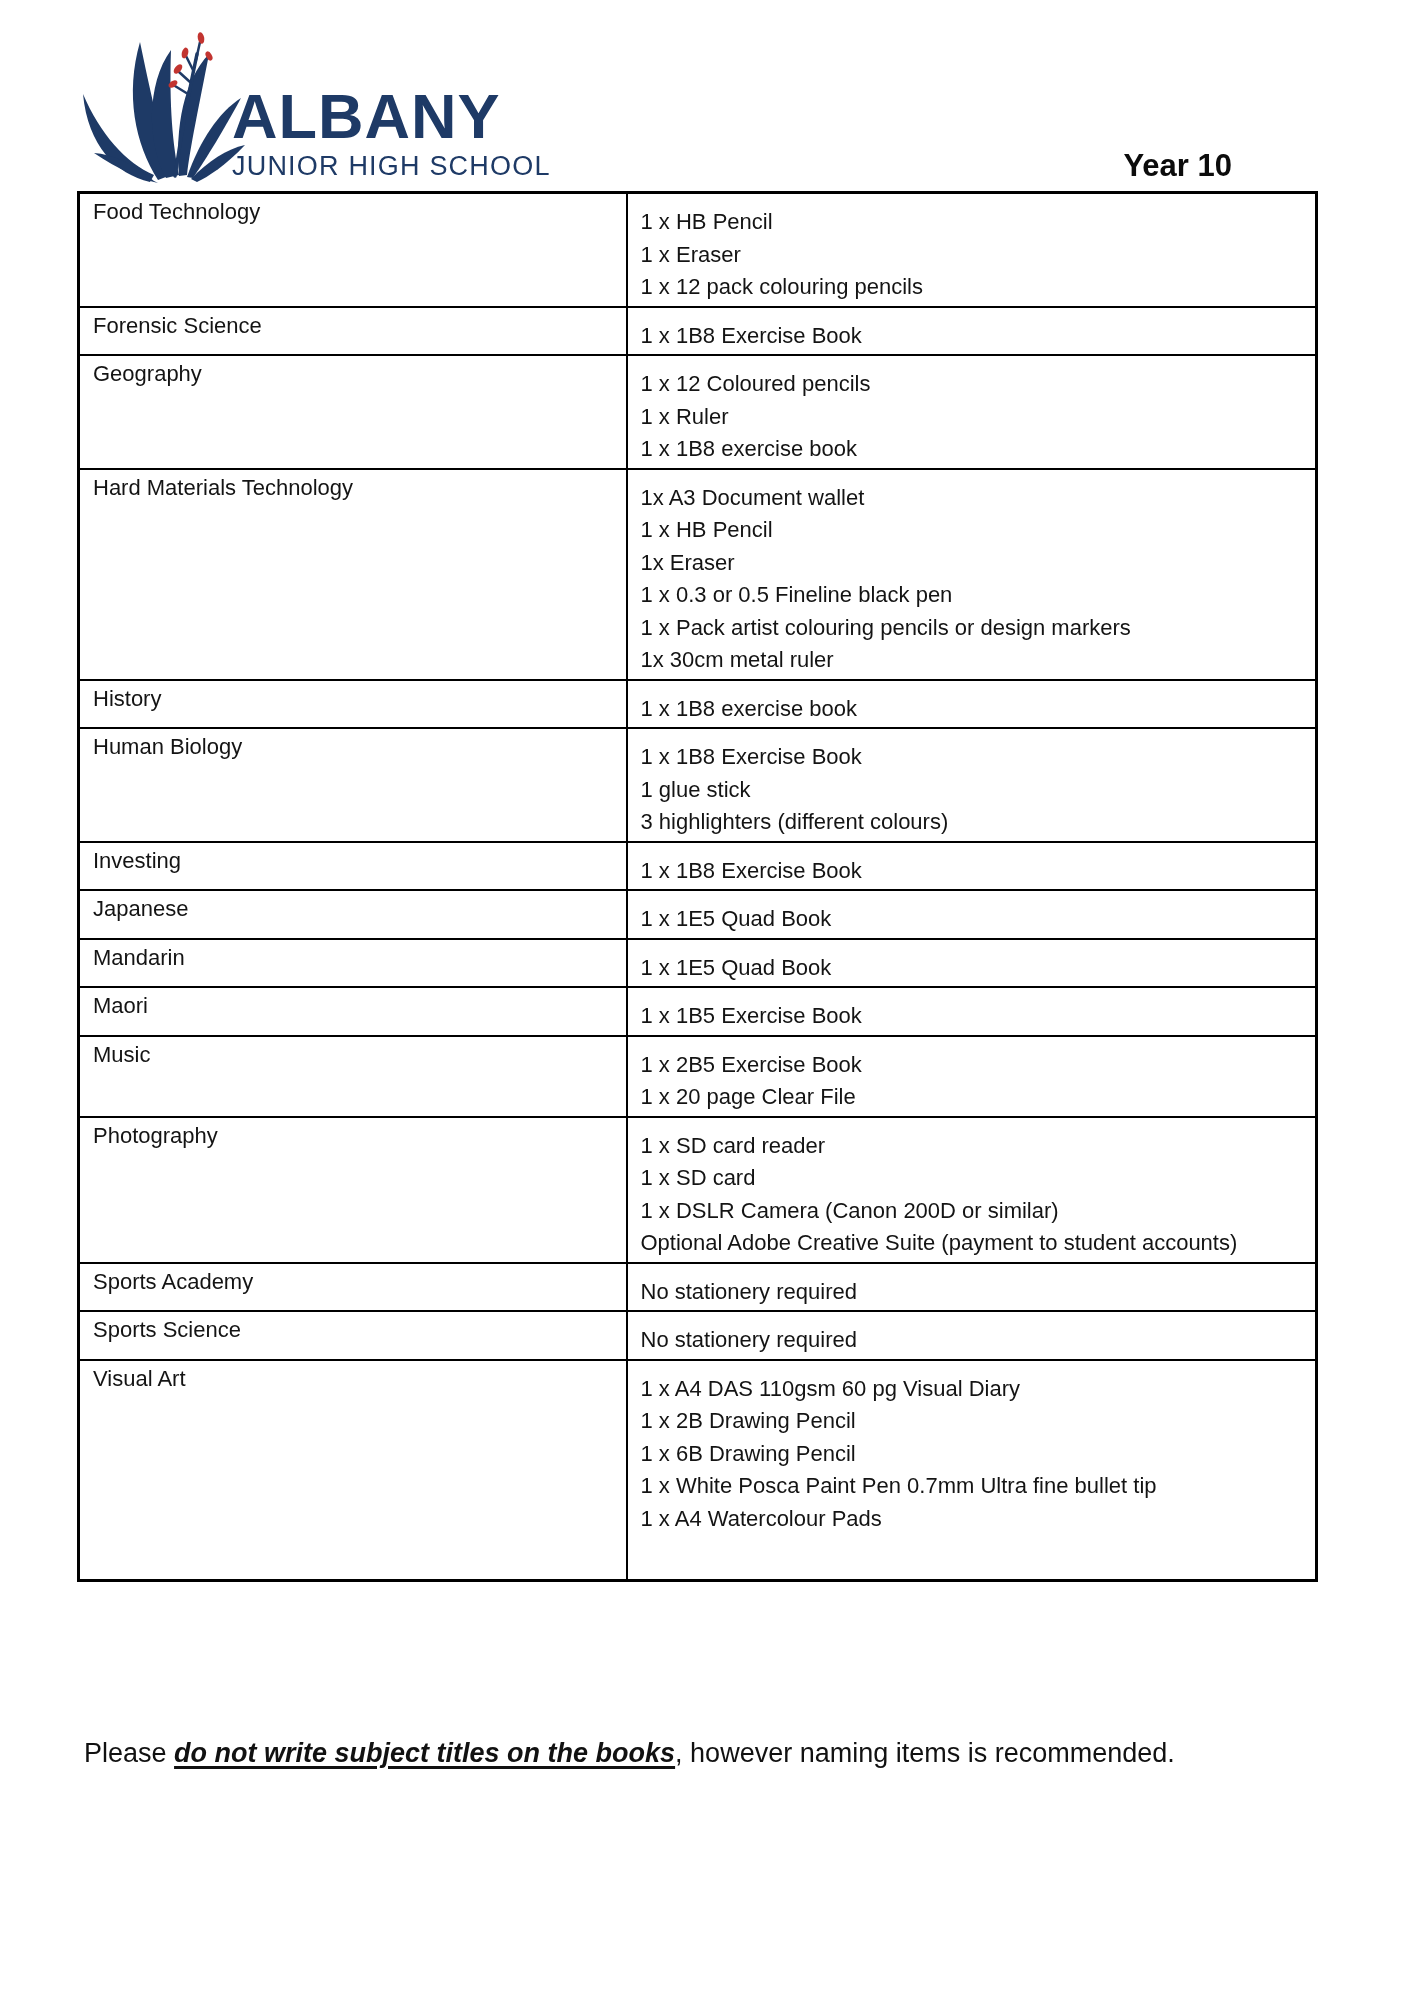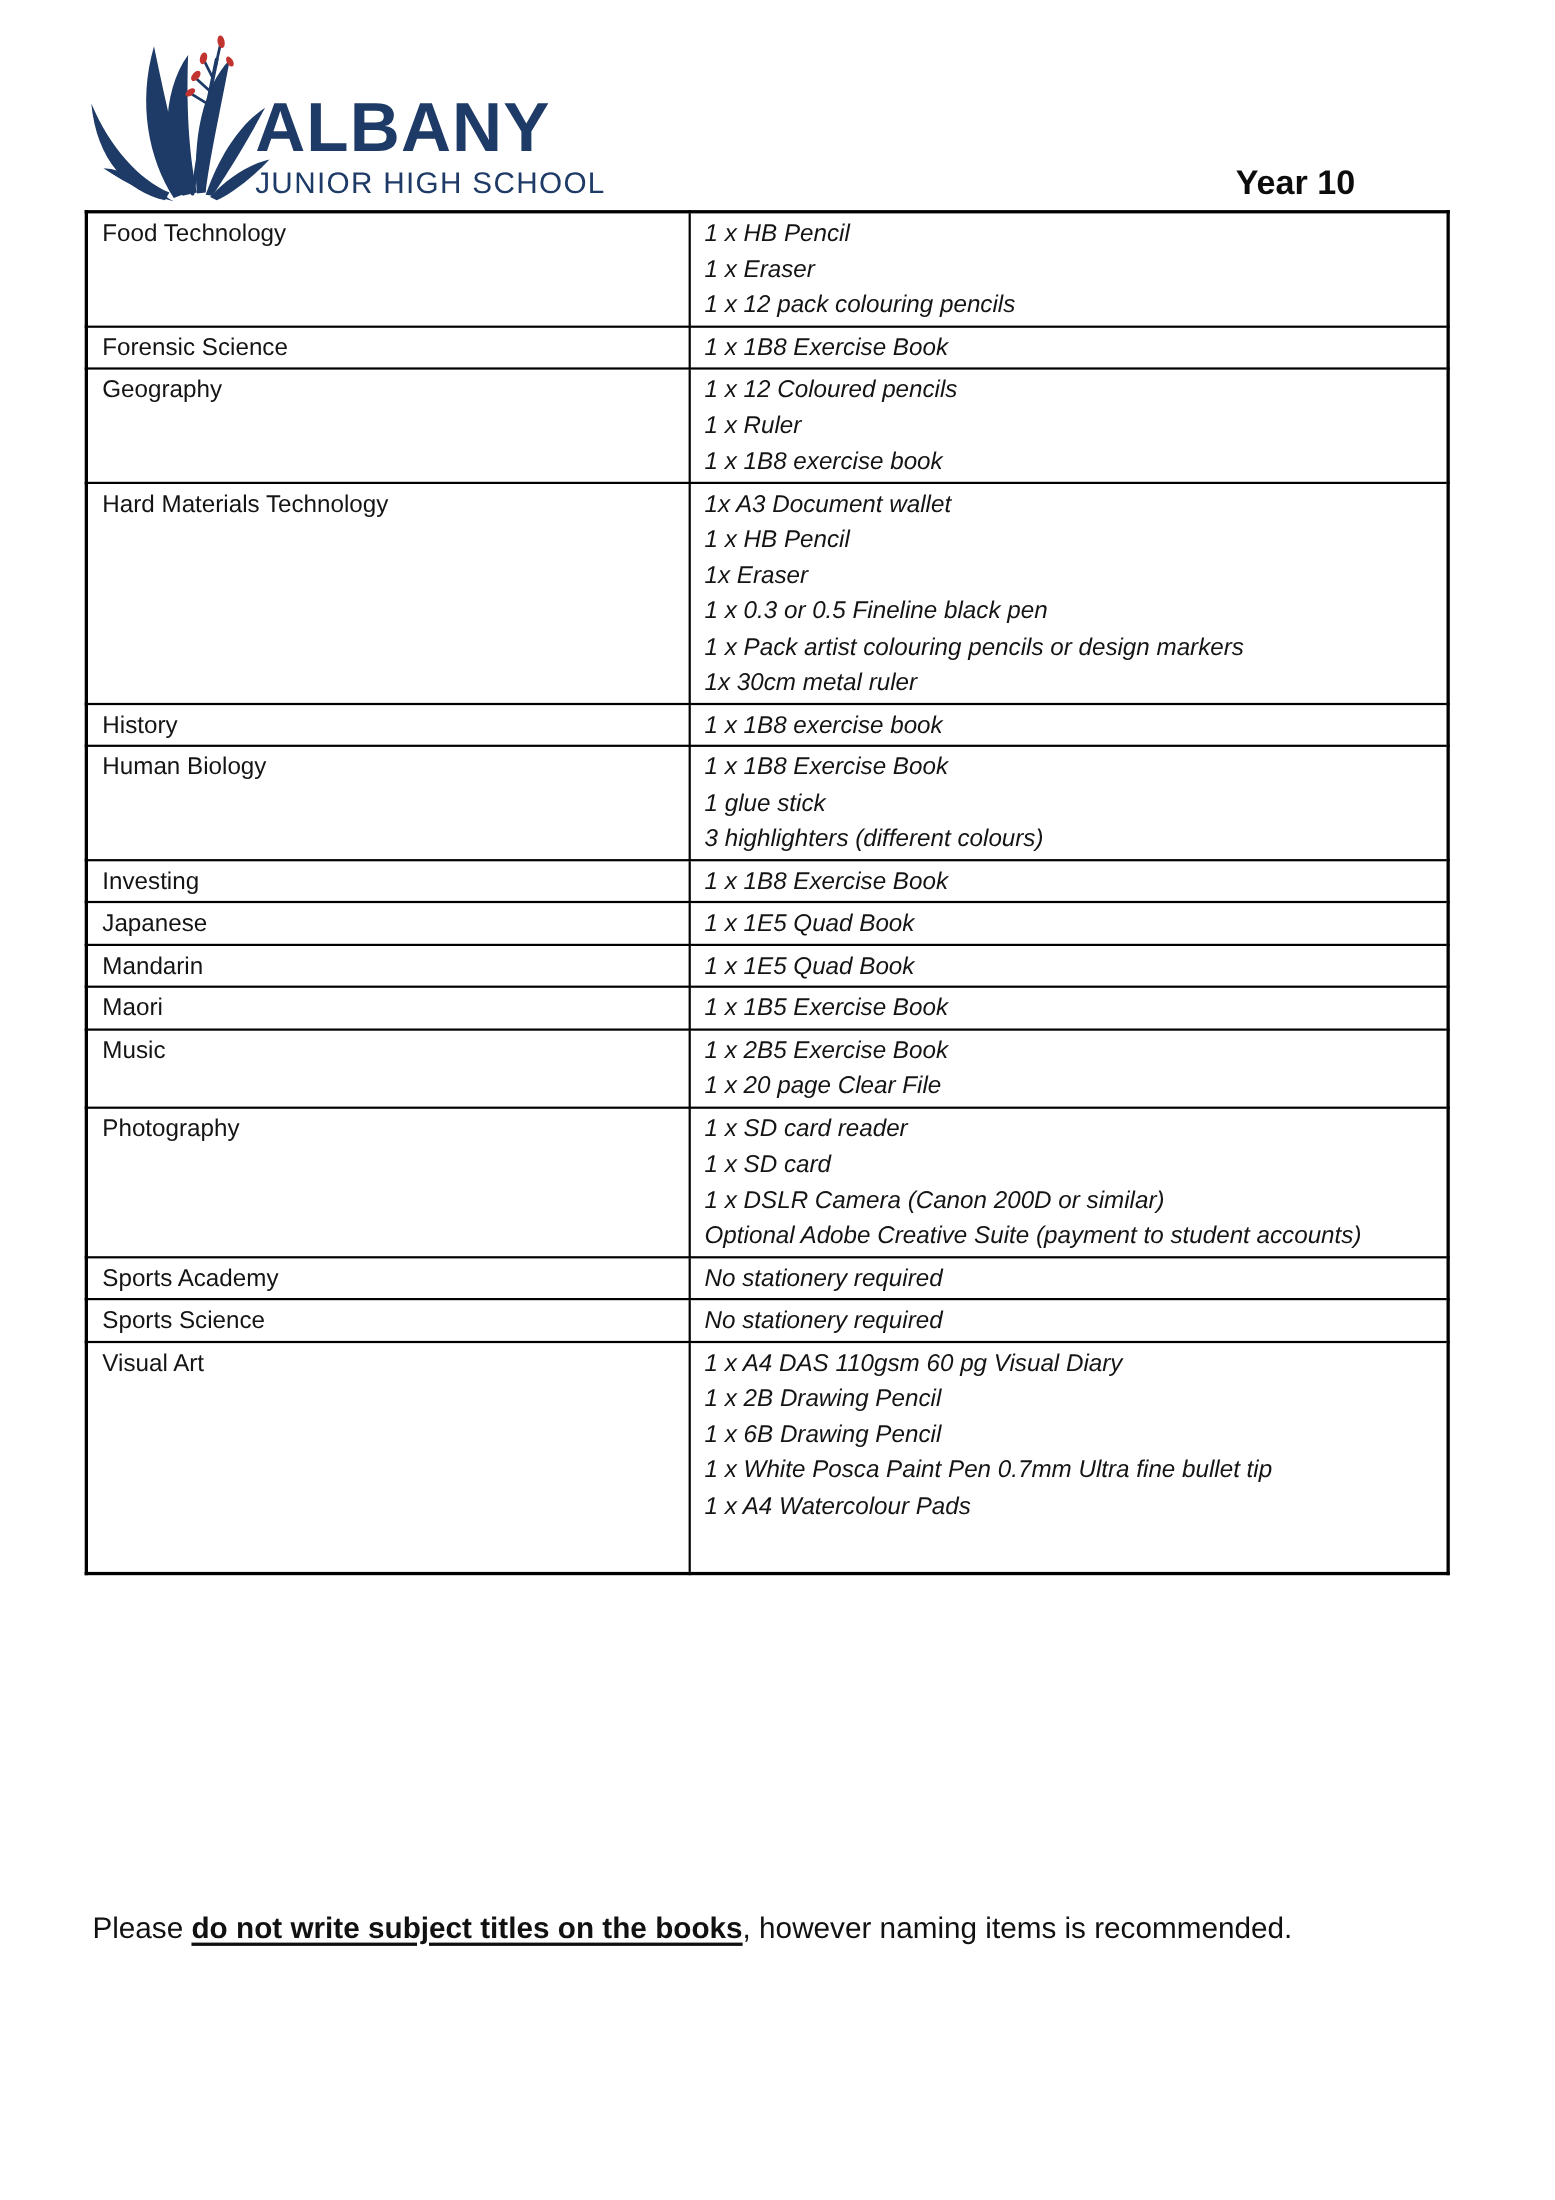"1 x HB Pencil" td.items-cell { font-style: italic -> none; padding: 2px 60px 2px 13px -> 12px 60px 2px 13px }
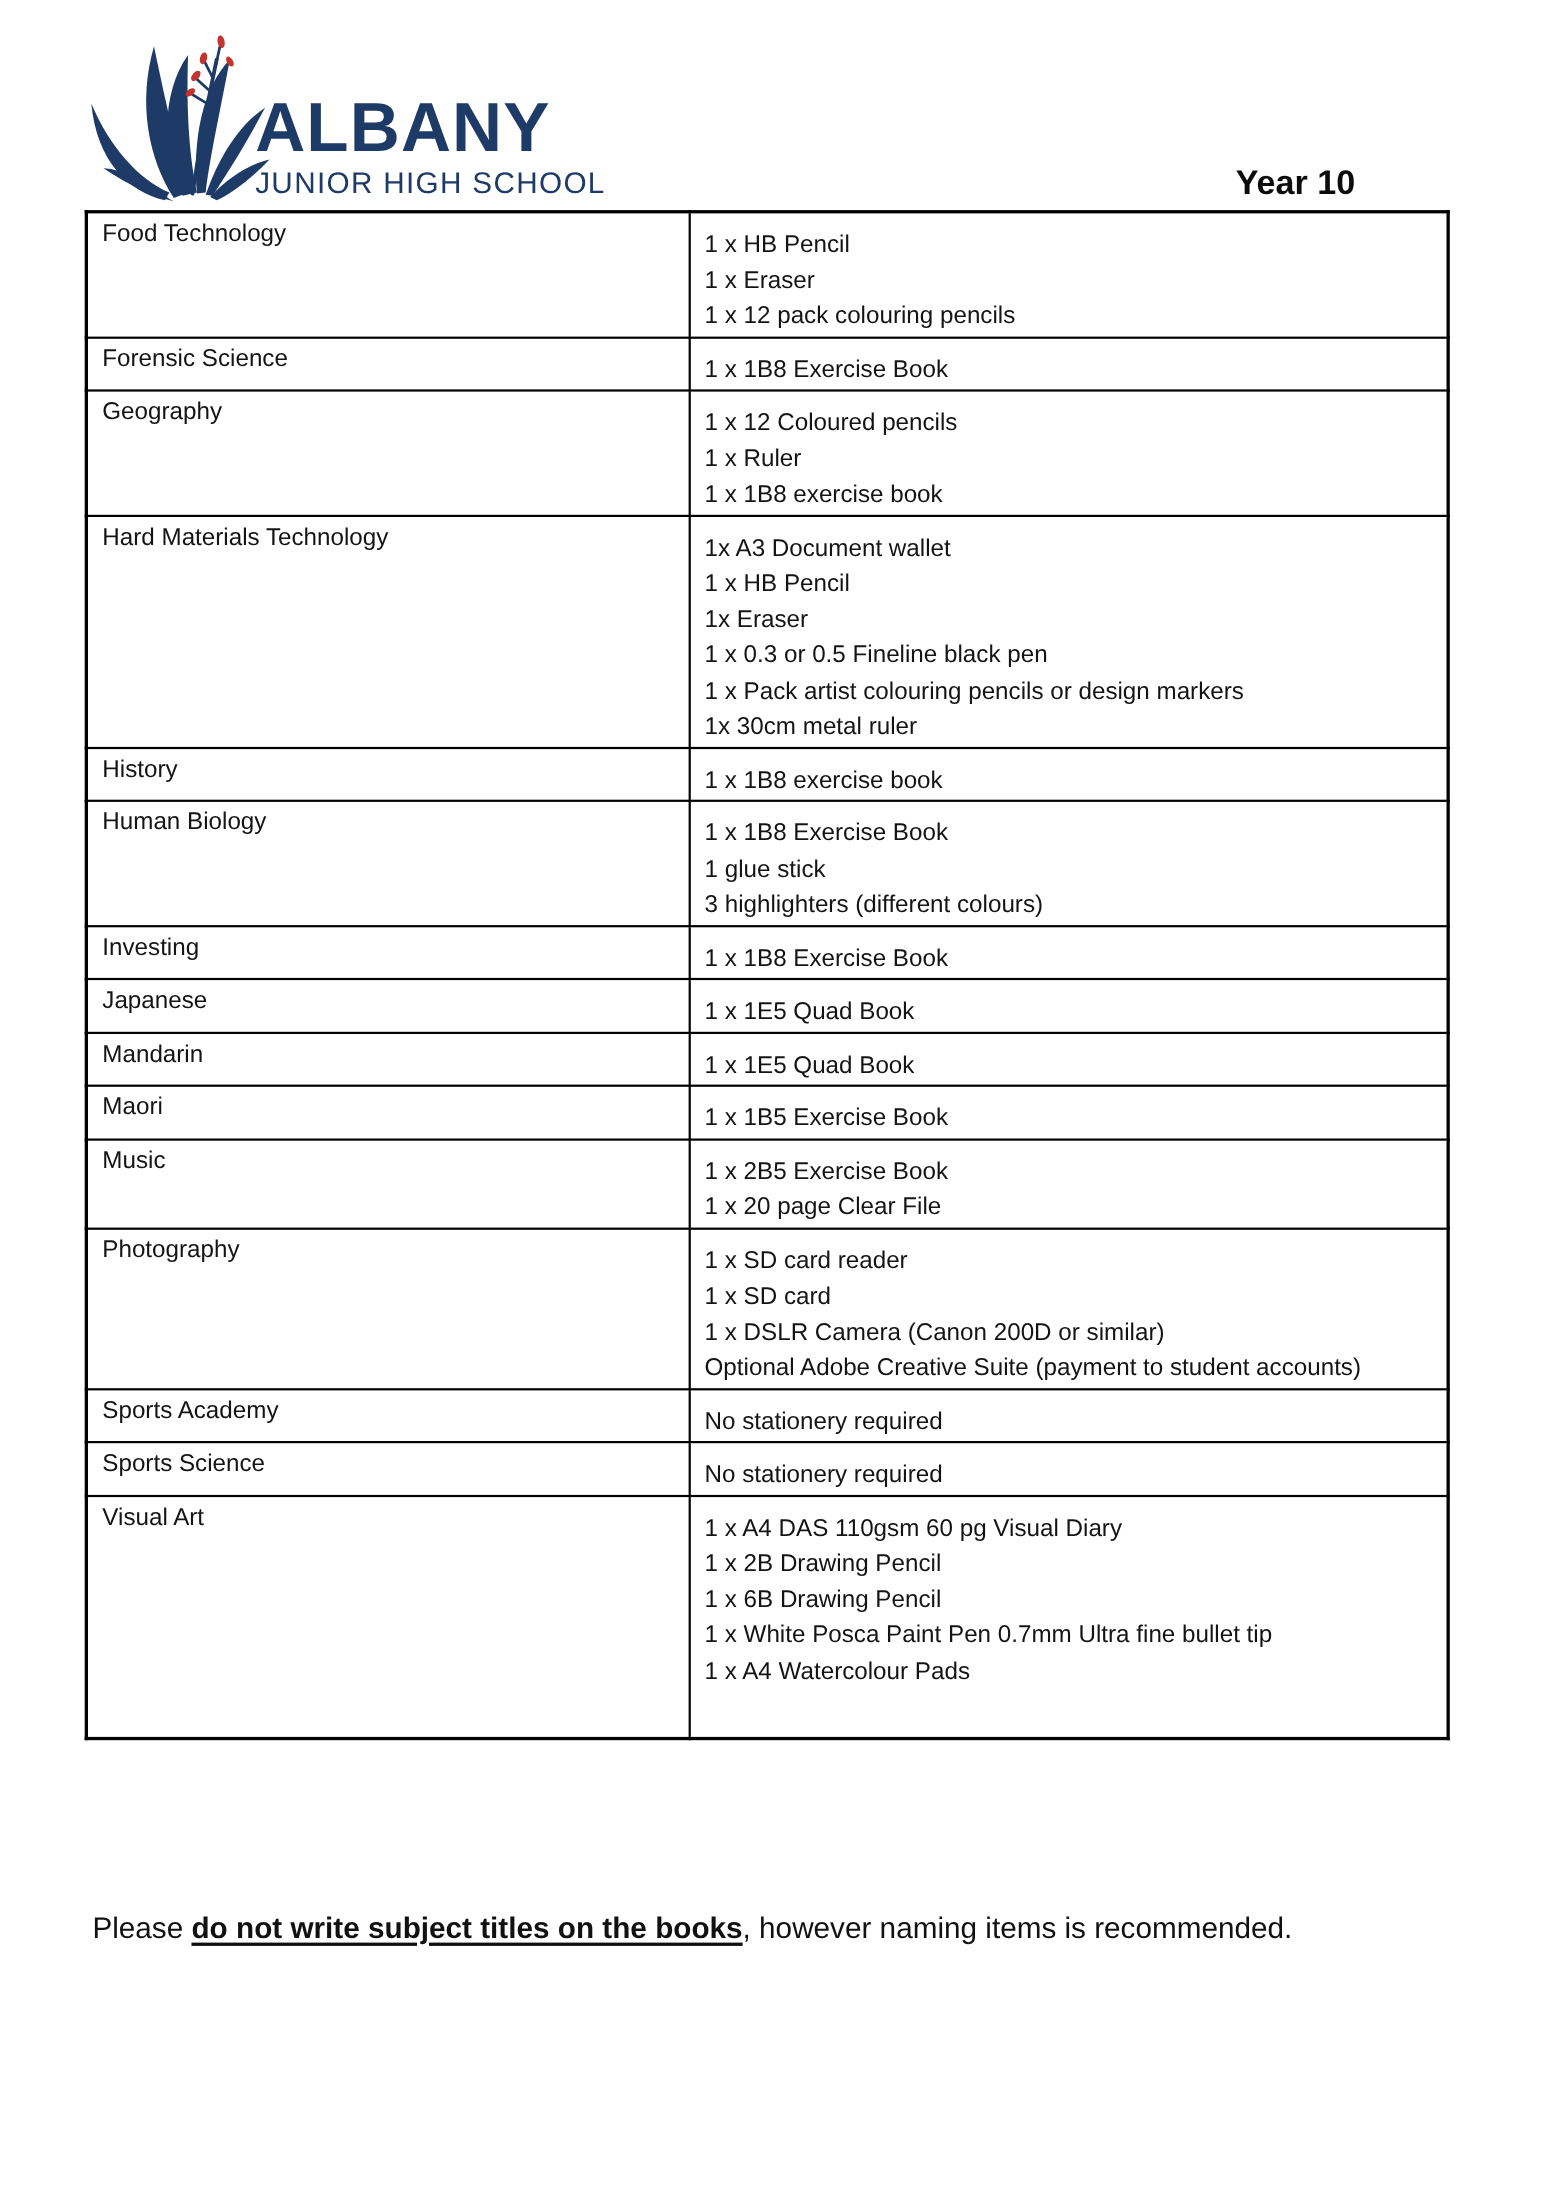"do not write subject titles" .footer-note .emph { font-style: none -> italic }
